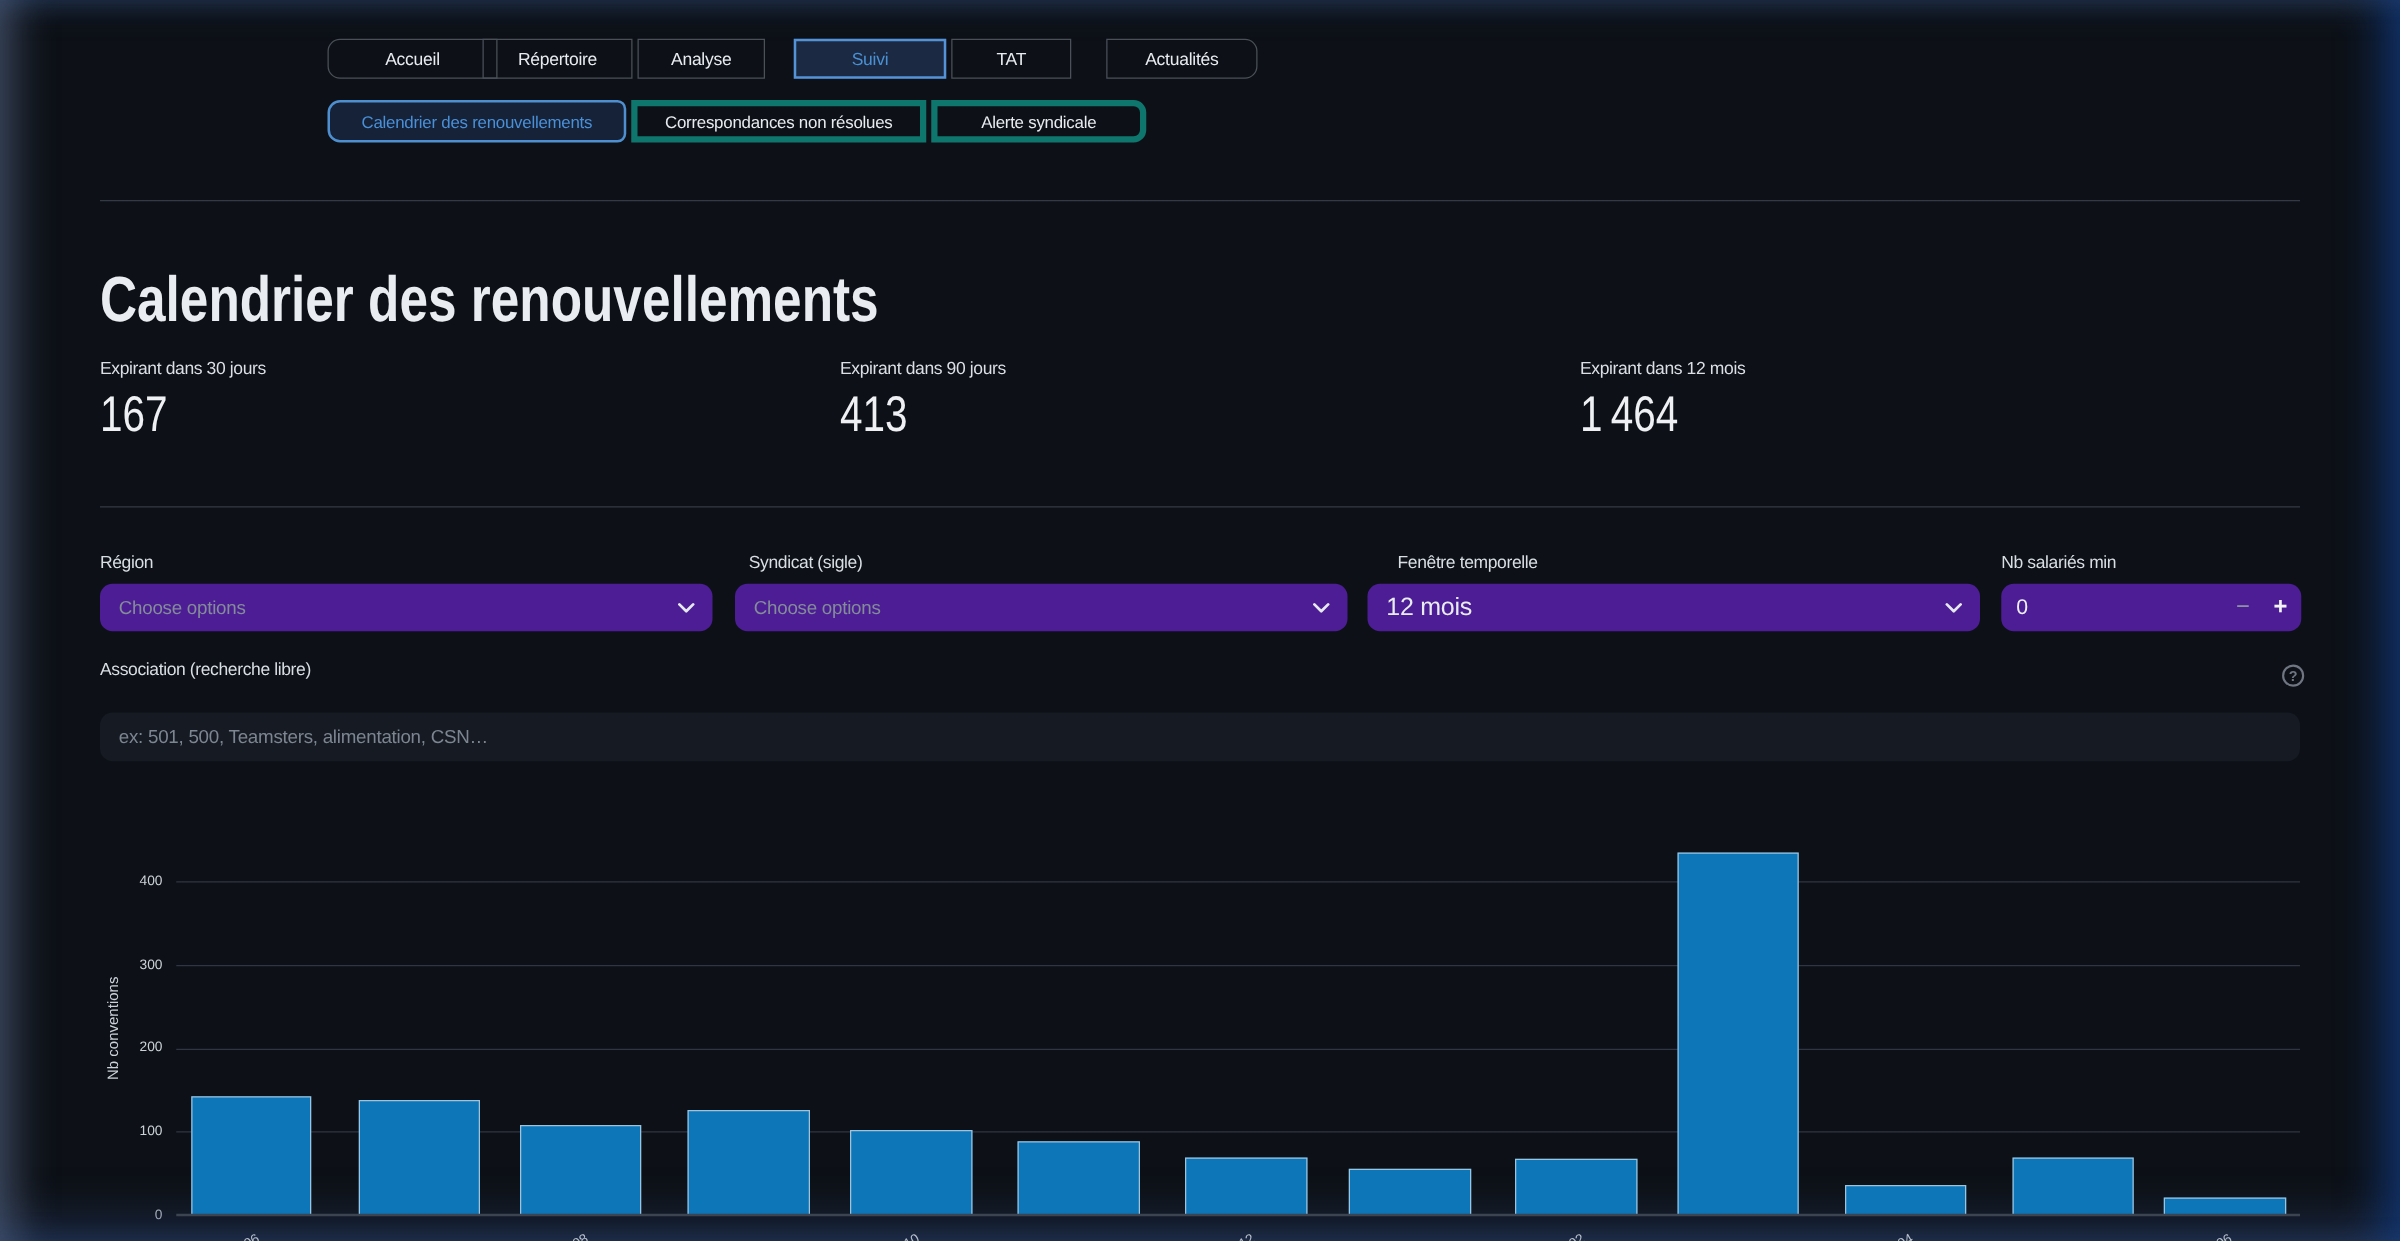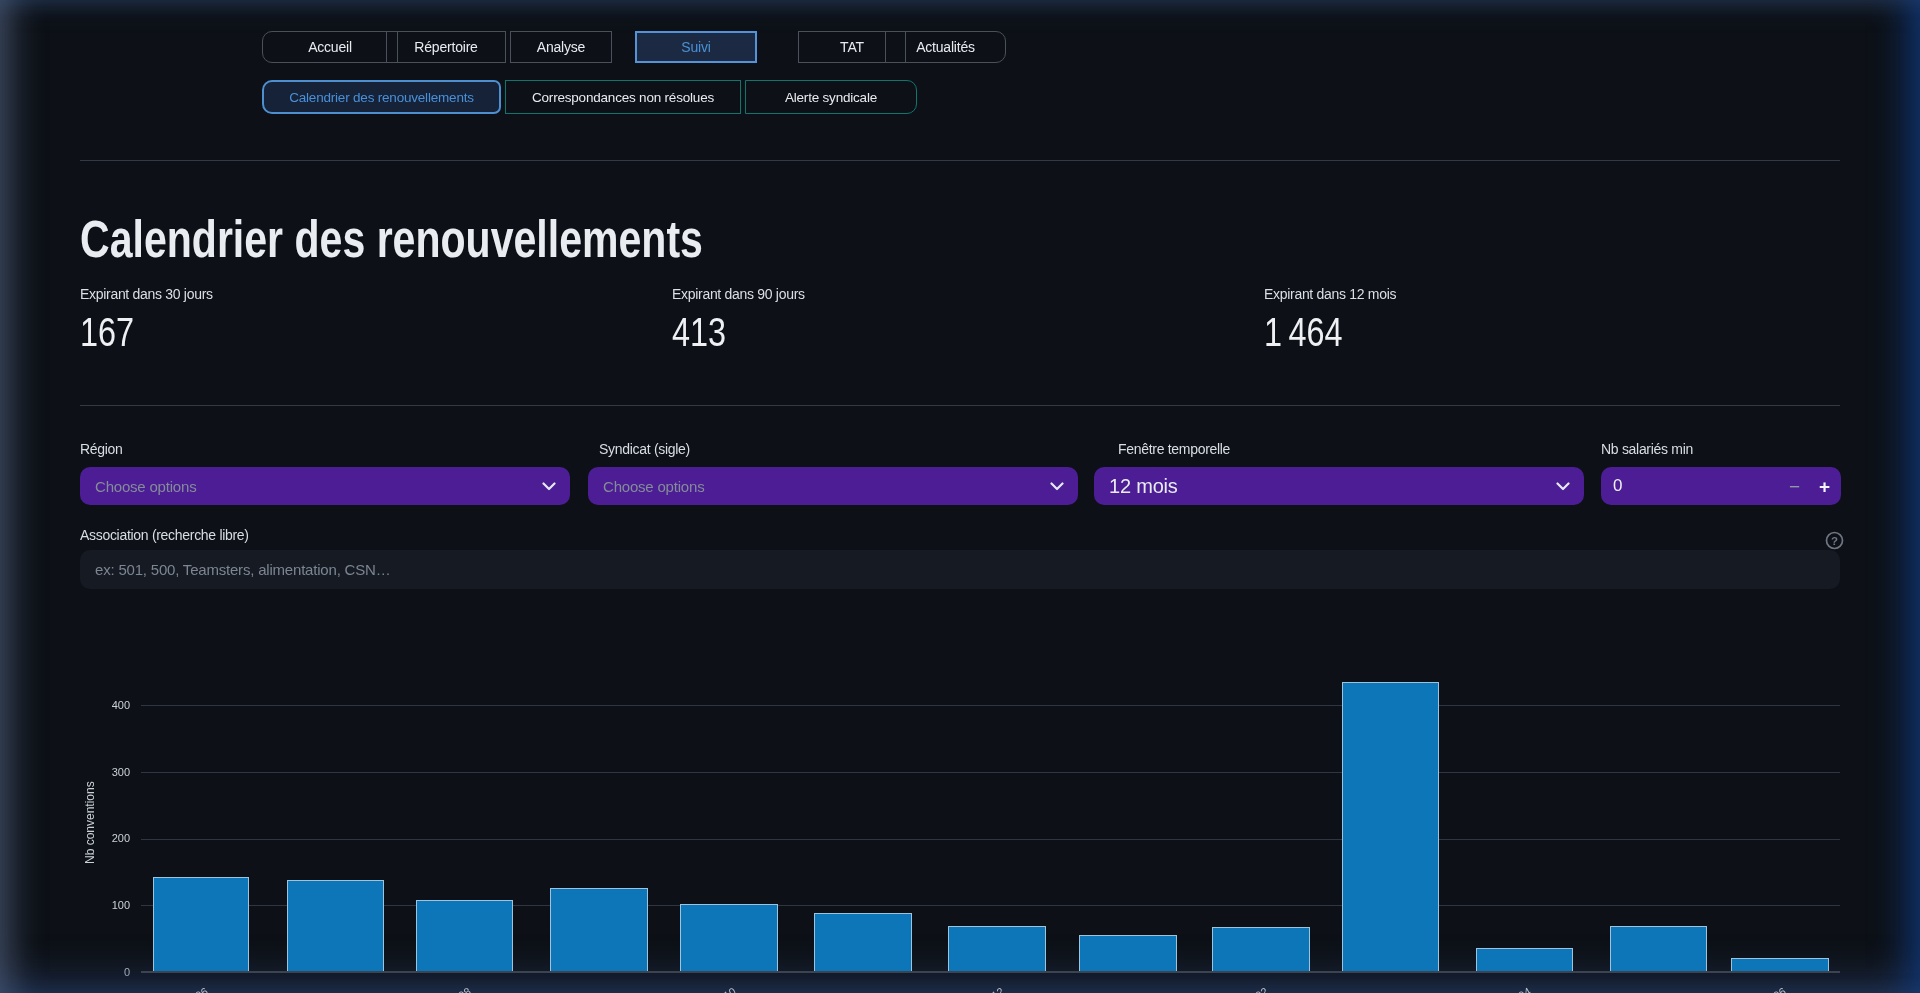"TAT" div.tab { left: 798px -> 761px; width: 108px -> 96px }
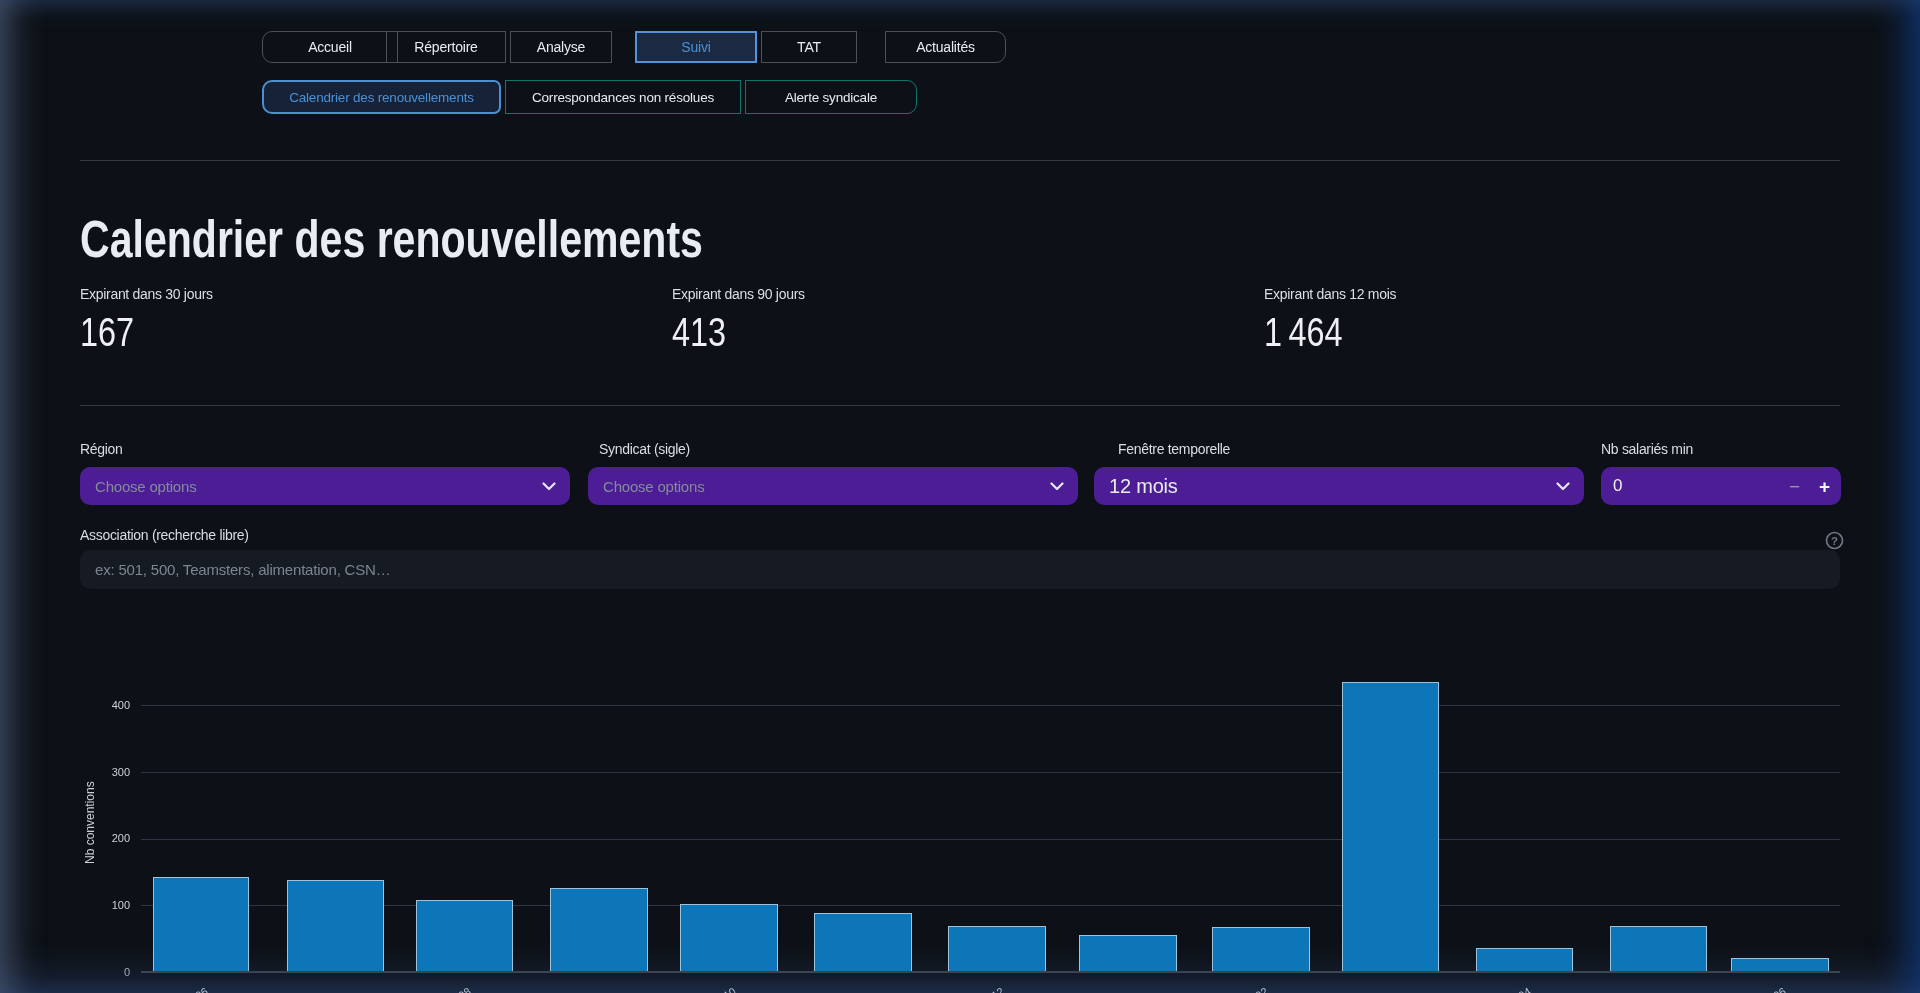"Correspondances non résolues" .tab2 { border: 1px solid #0f766e -> 5px solid #0f766e }
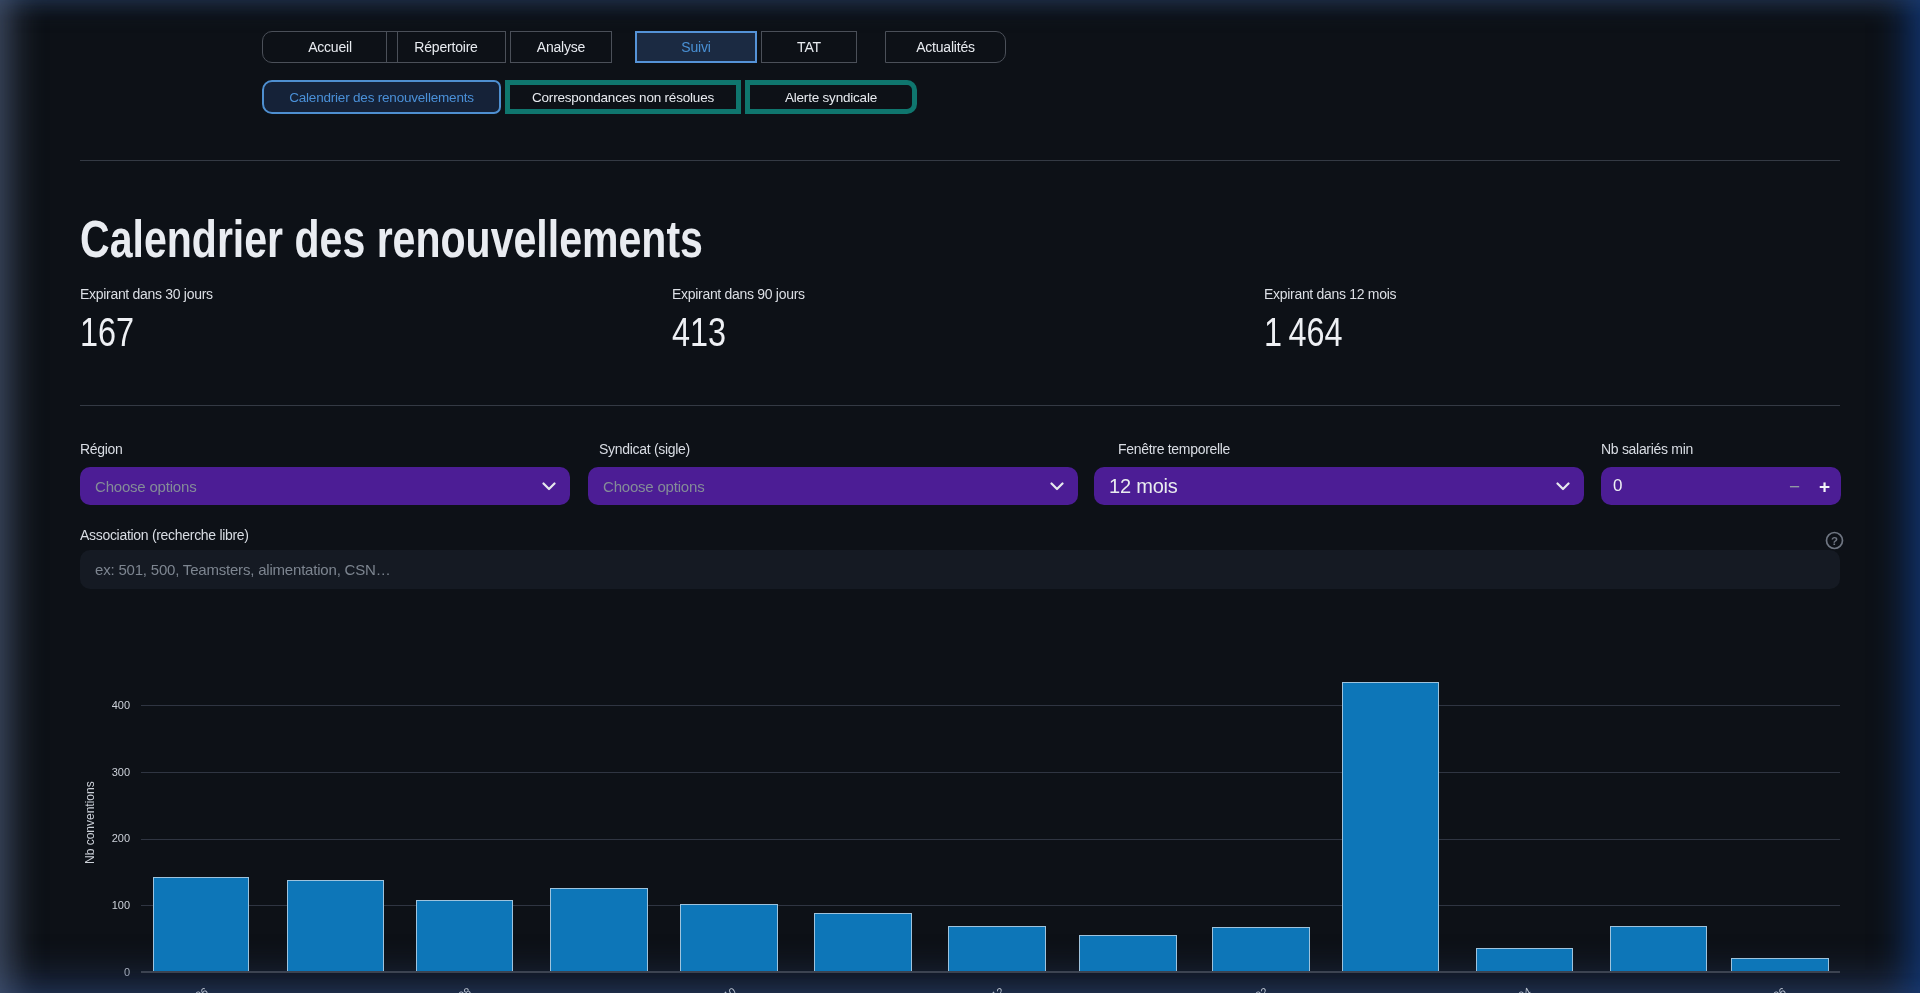"ex: 501, 500, Teamsters, alimentation," .assoc-input { top: 550px -> 570px }
